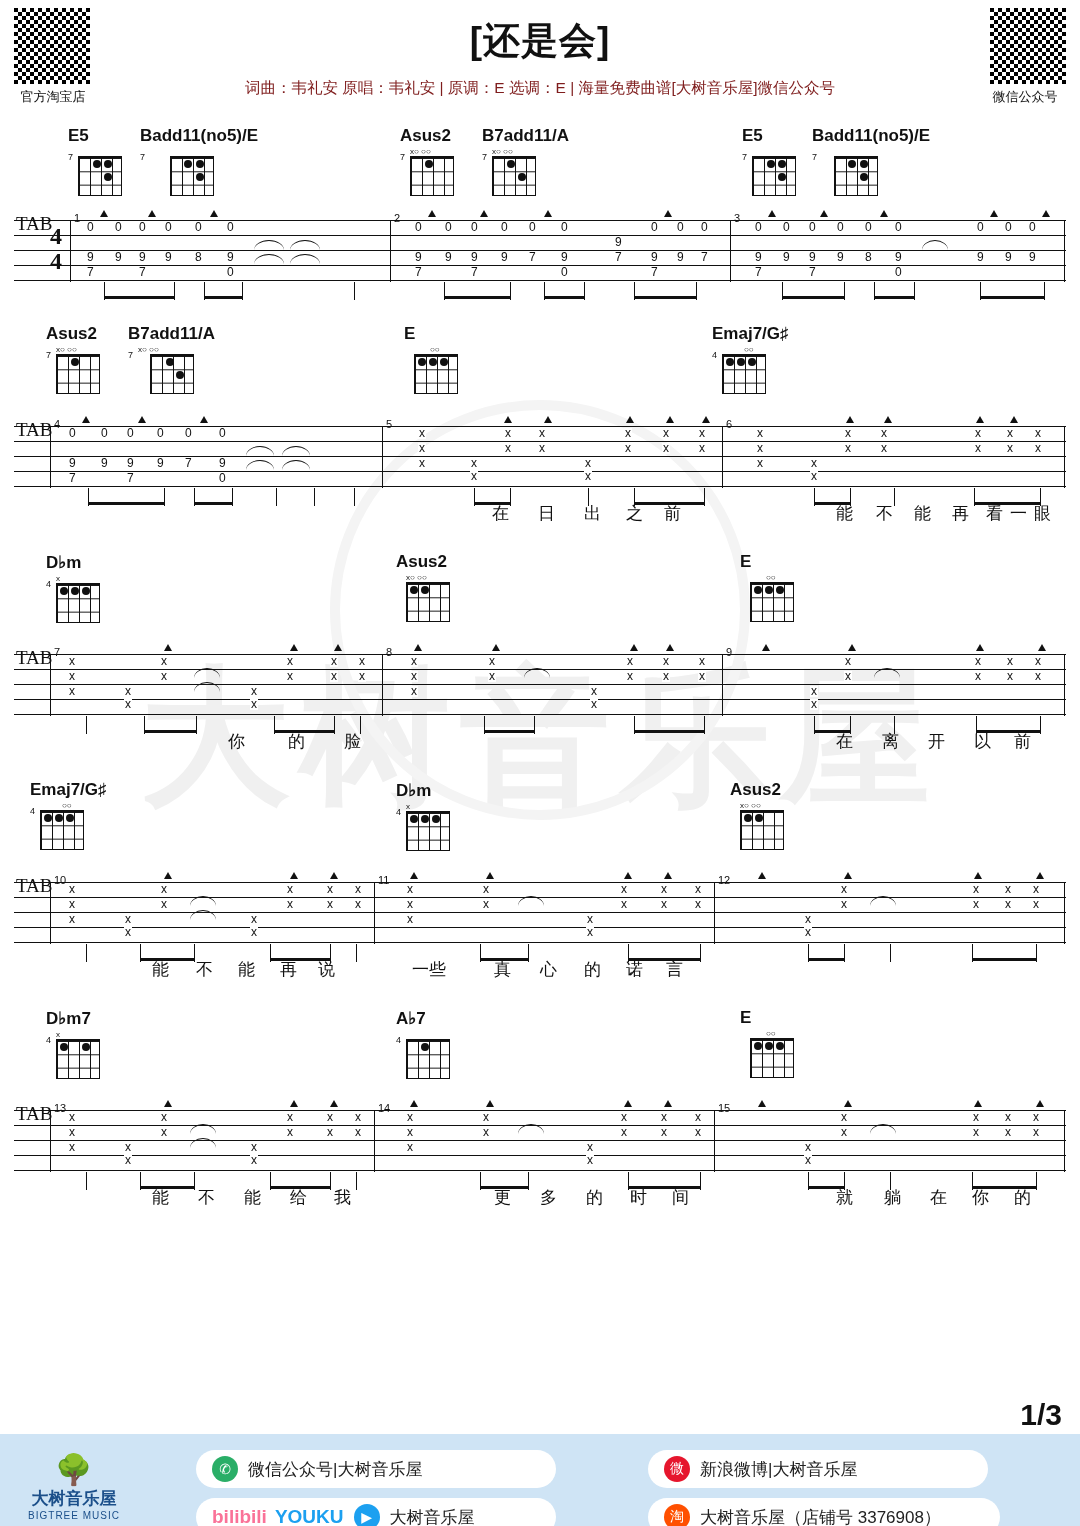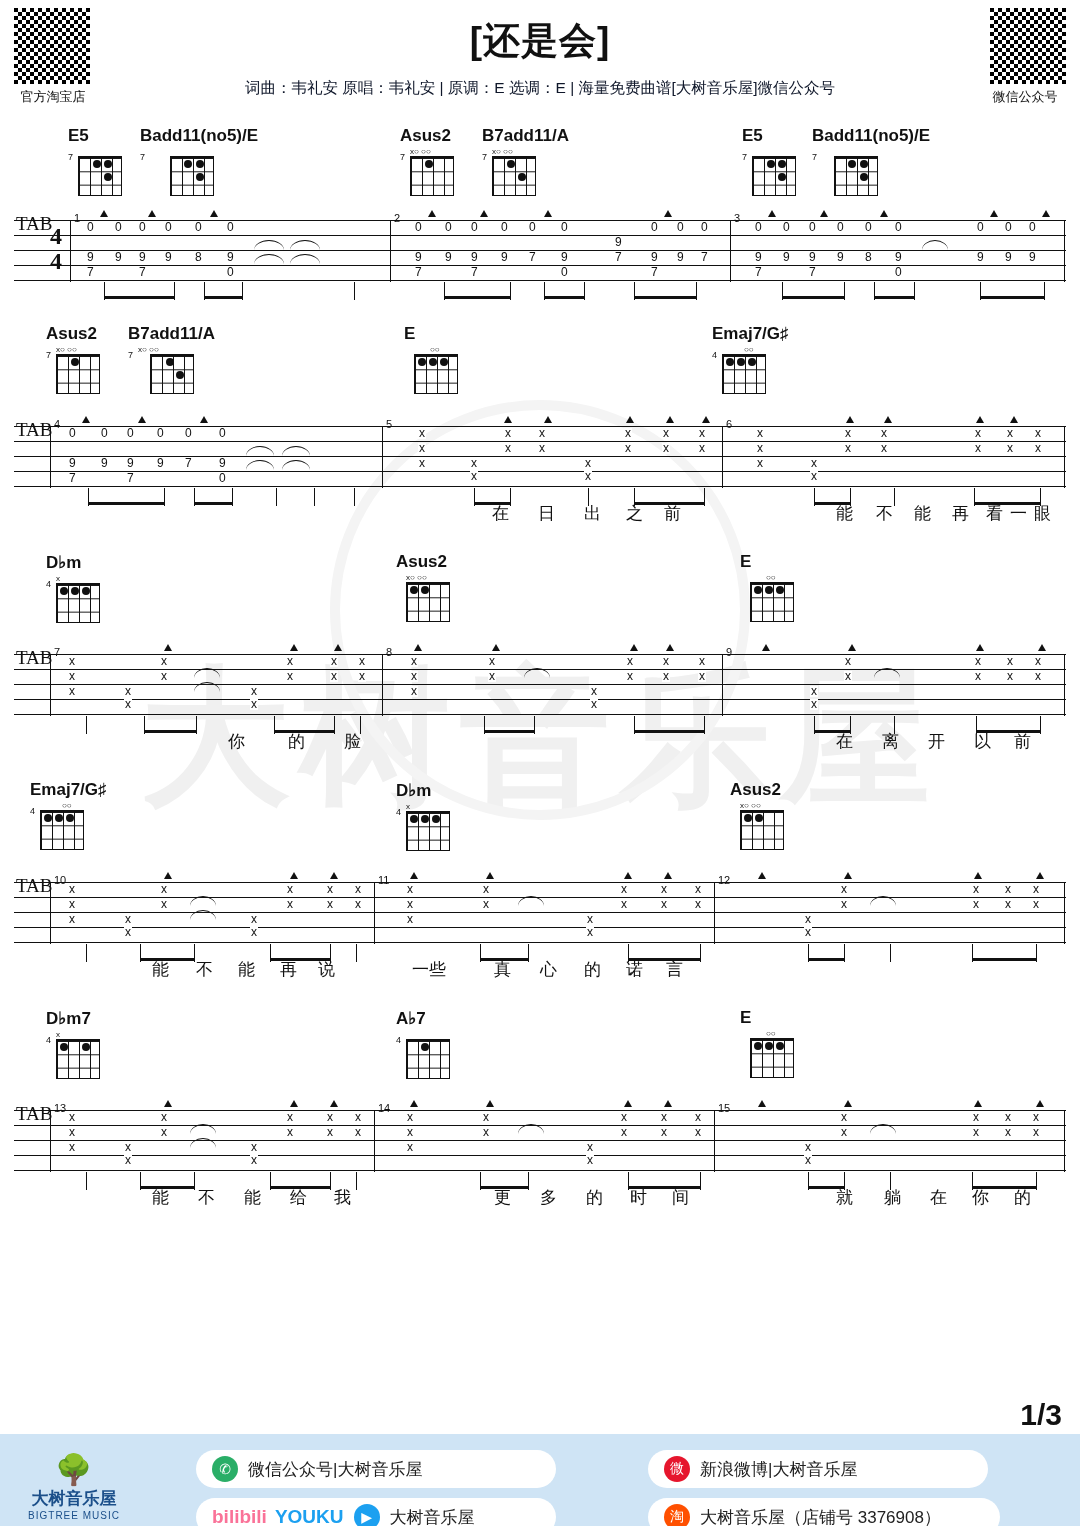"词曲：韦礼安 原唱：韦礼安 | 原调：E 选调：E" .subtitle { color: #0f172a -> #7f1d1d }
